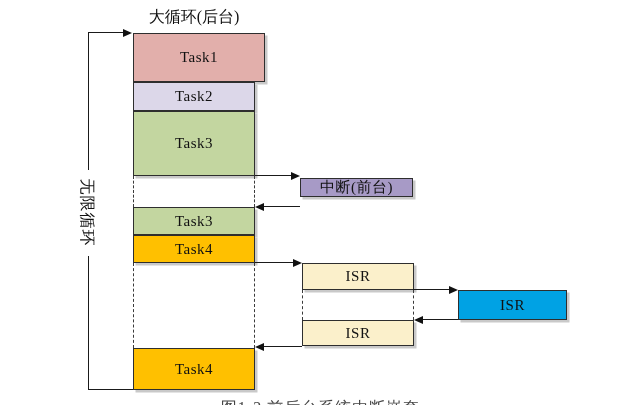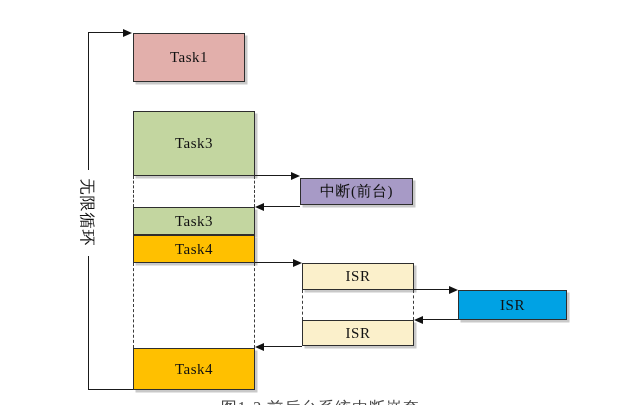"大循环(后台)" div.title { html: none -> <div>大循环(后台)</div> }
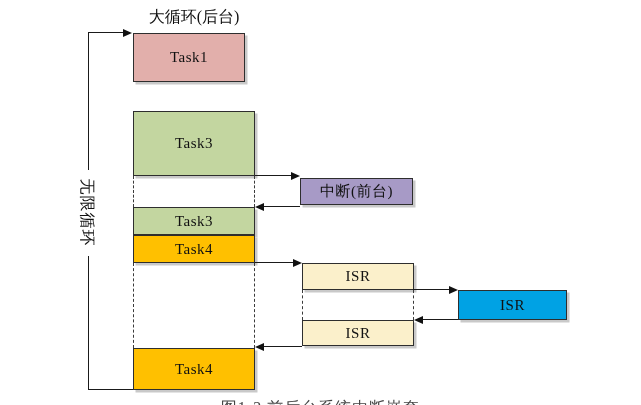"Task1" #task1 { width: 112px -> 132px }
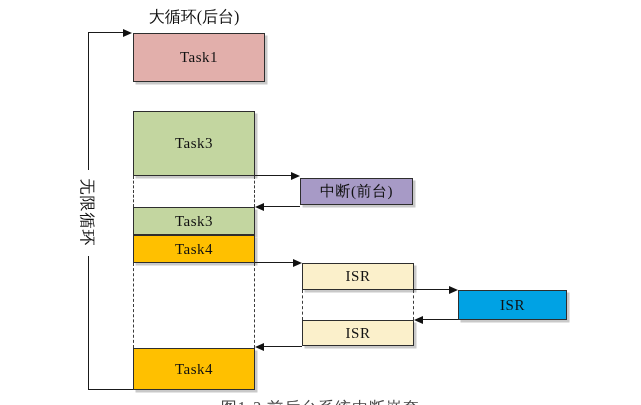"Task2" div.box { html: none -> <div>Task2</div> }
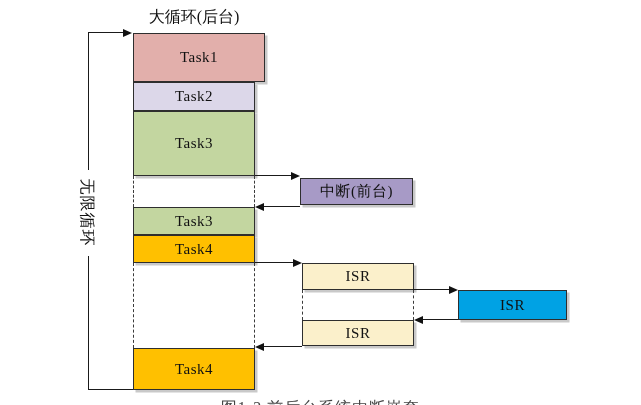"中断(前台)" #interrupt { height: 27px -> 19px }
